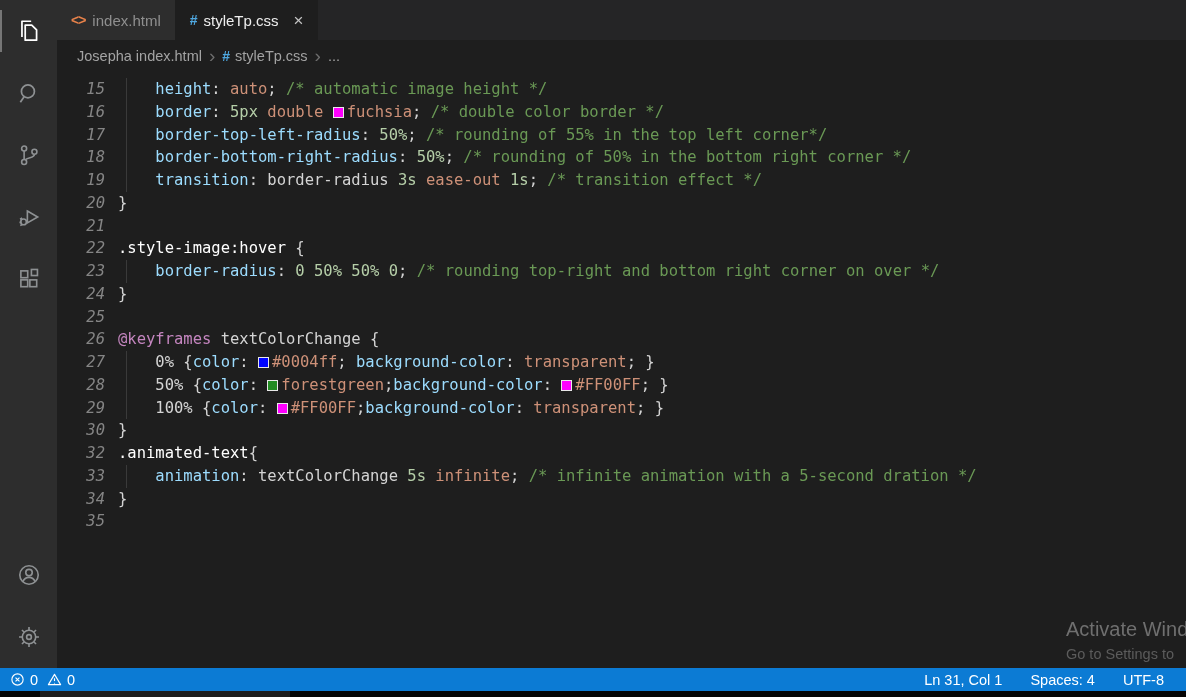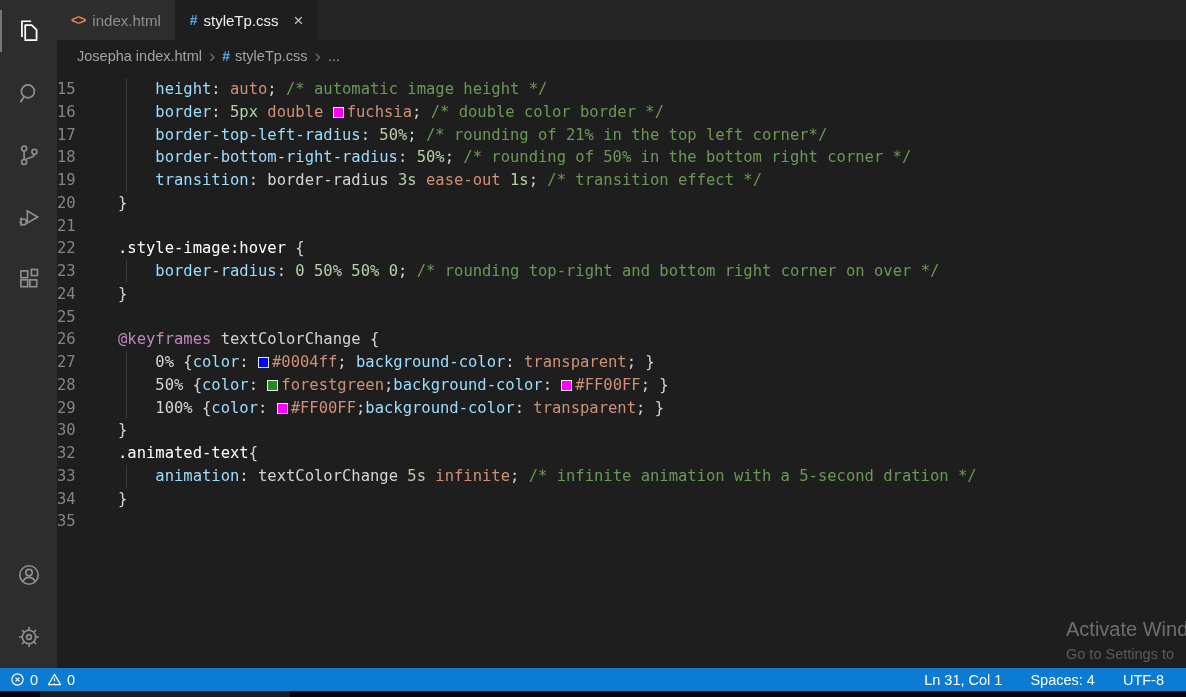"15" .gutter { font-style: none -> italic; text-align: left -> right }
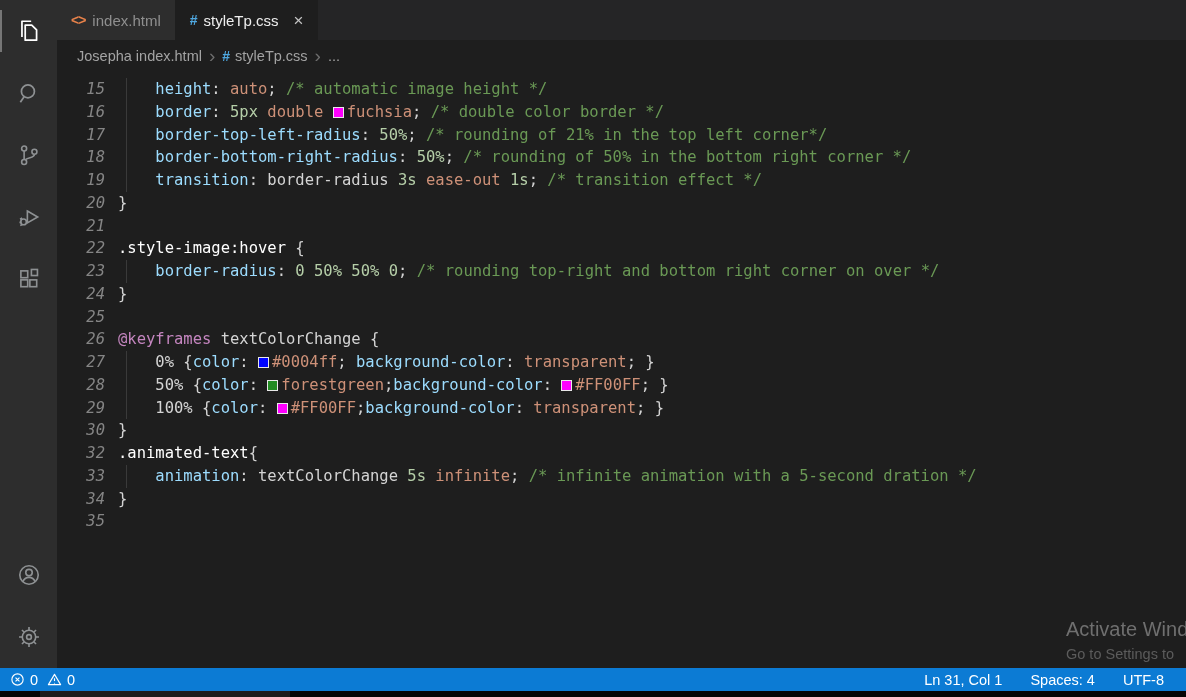"/* rounding of 21% in" span.tk-c { text: 21% -> 55% }
